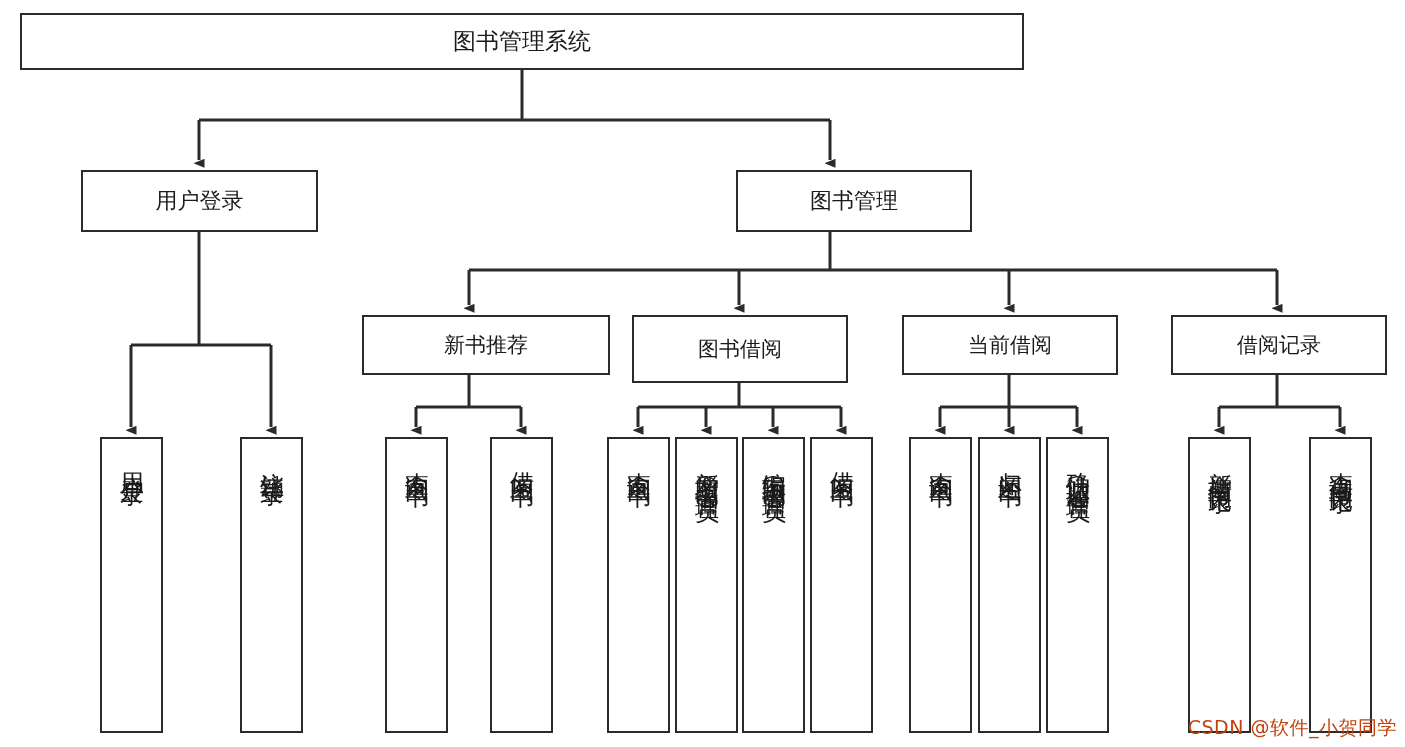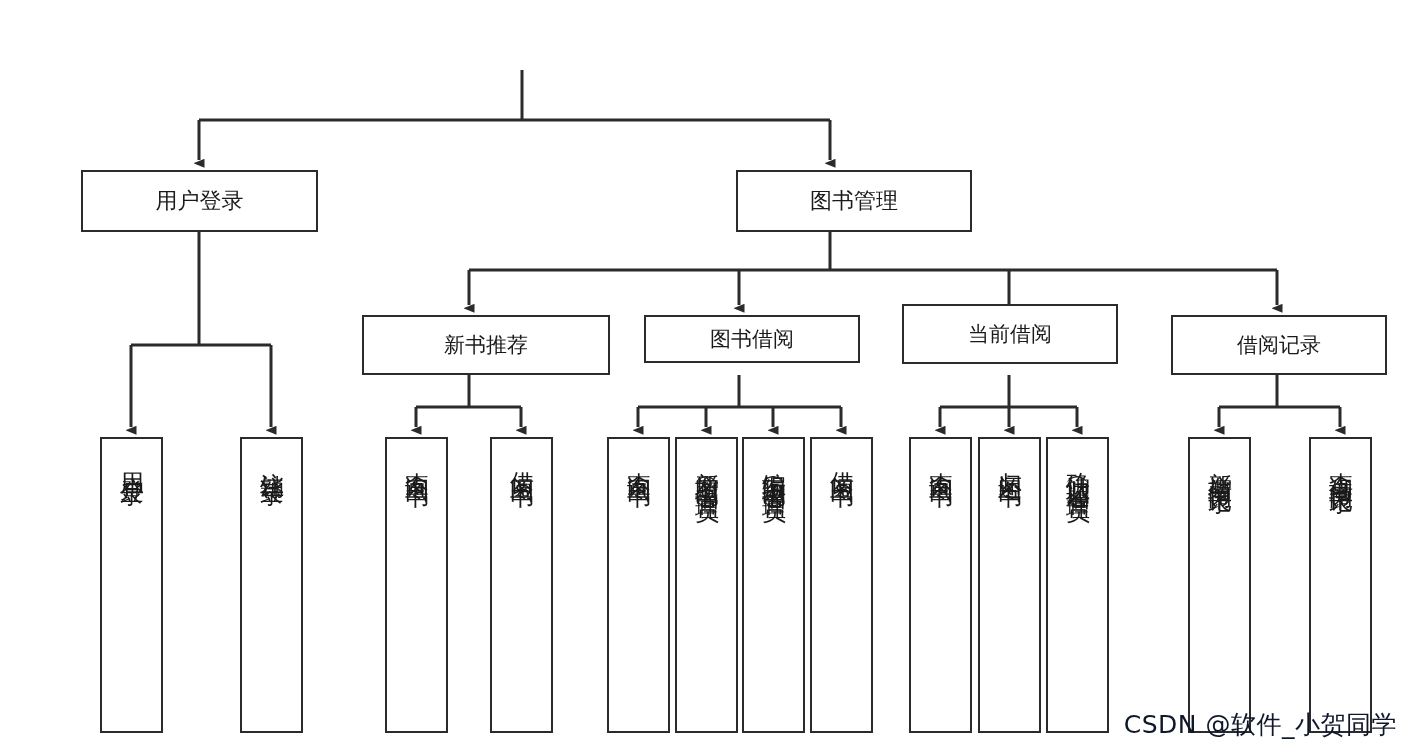"图书管理系统" div.node { html: none -> <div> <span>图书管理系统</span> </div> }
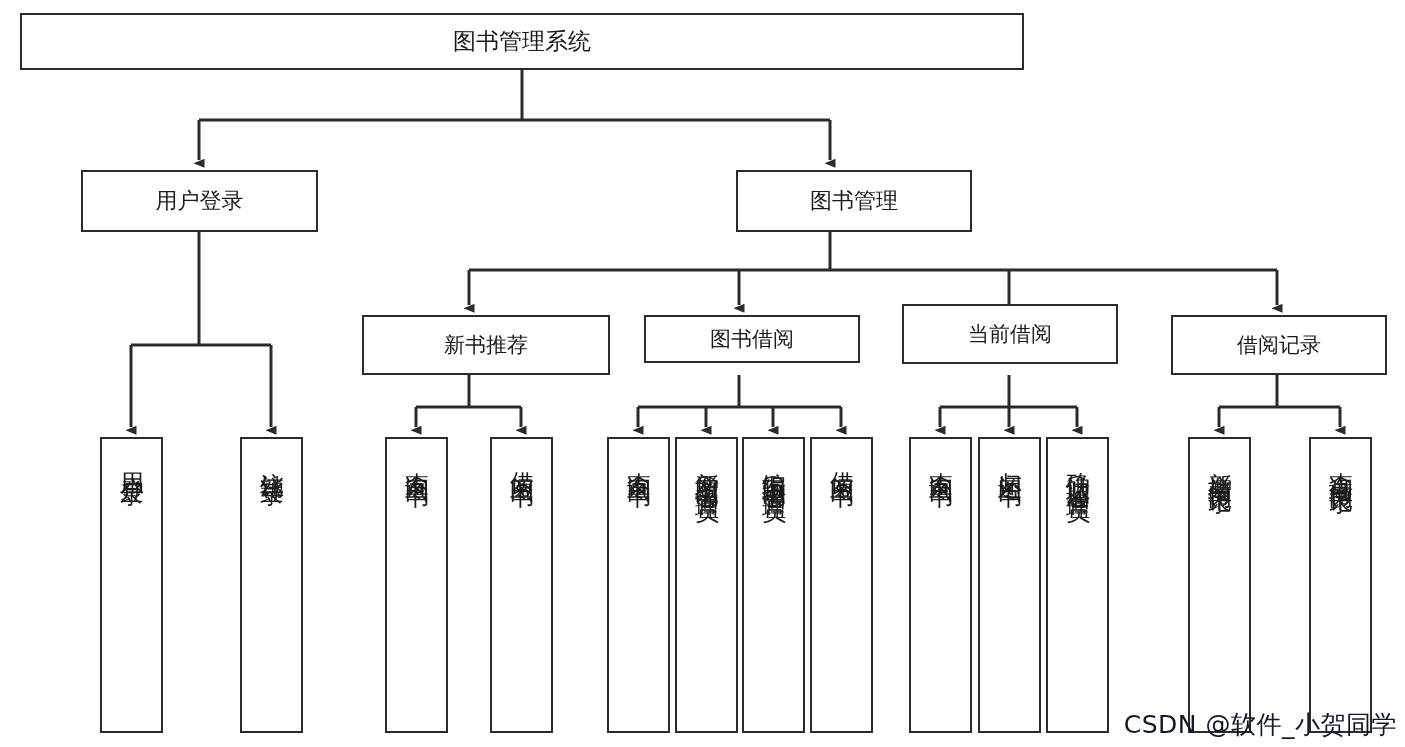"图书借阅" div.node { height: 48px -> 68px; margin-left: 12px -> none }
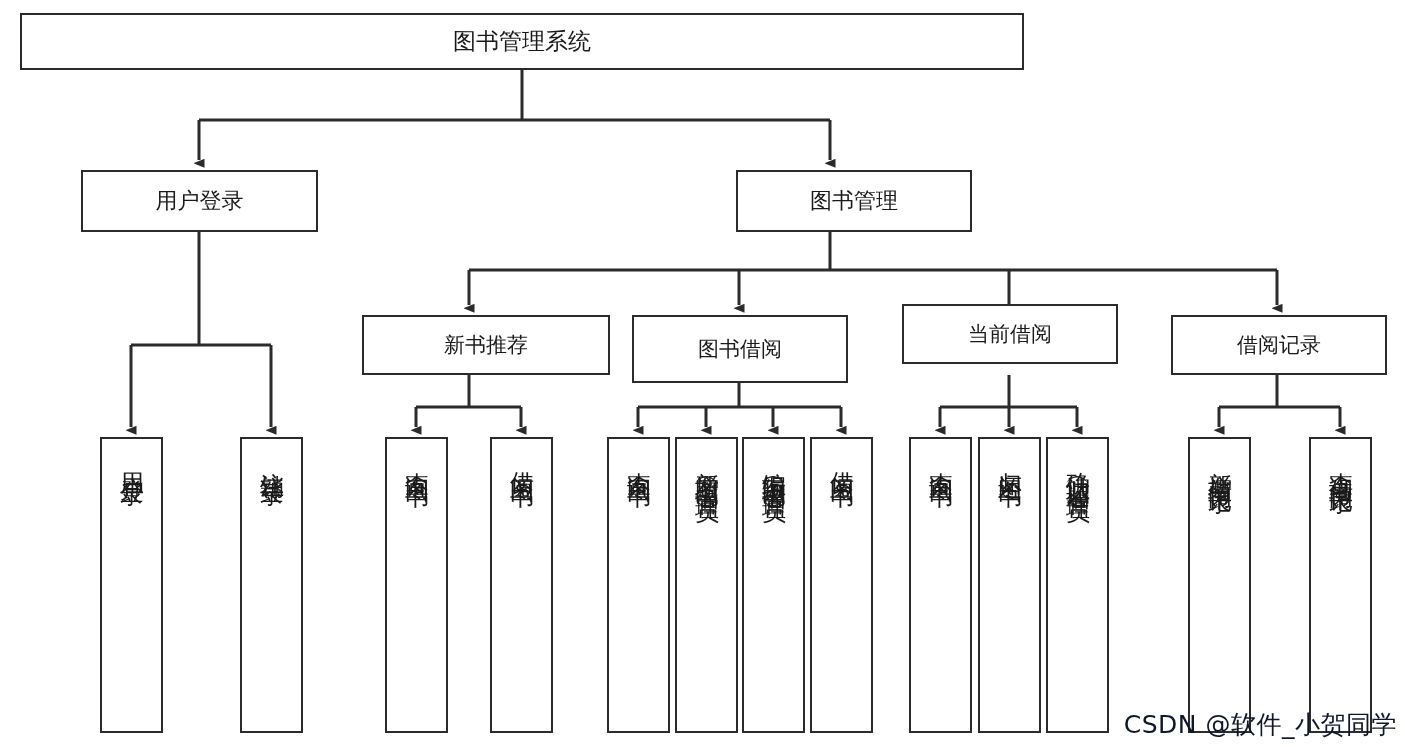"当前借阅" div.node { top: 304px -> 315px }
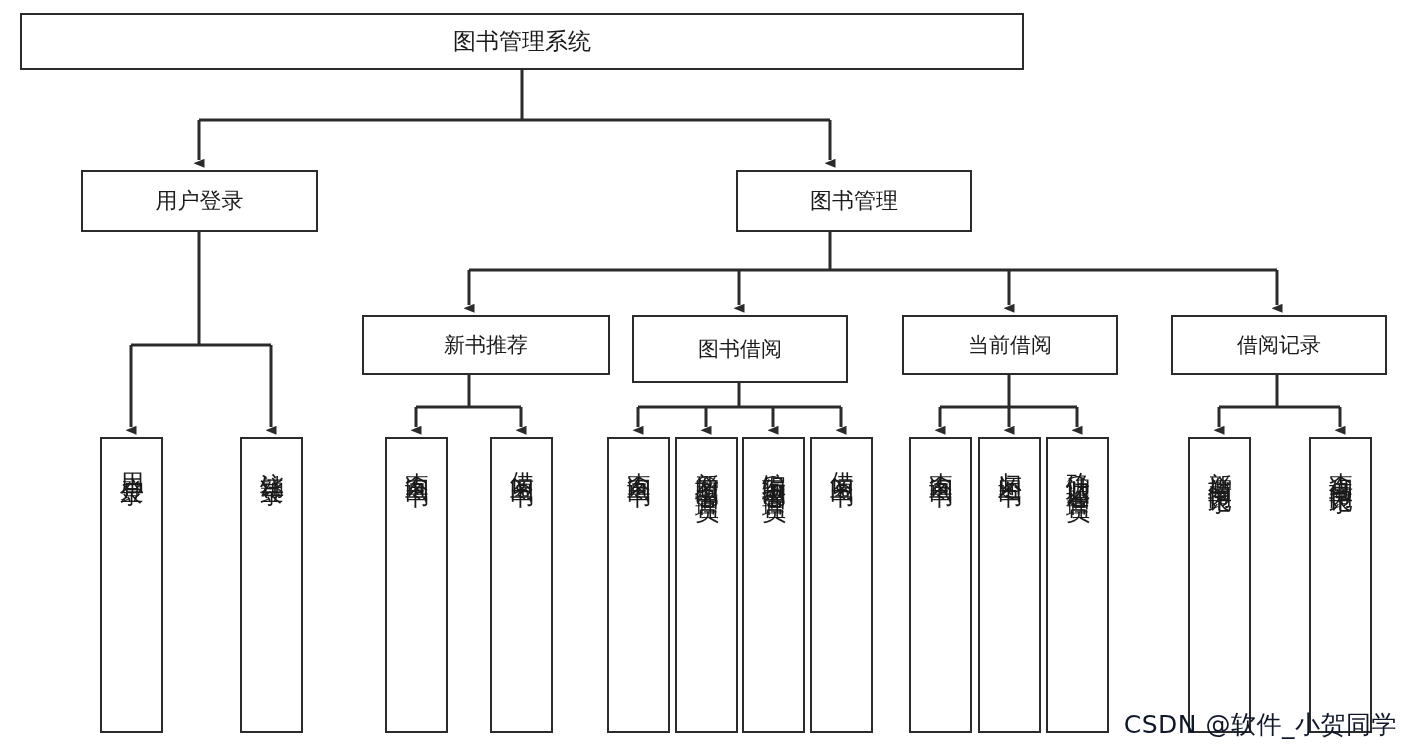"CSDN @软件_小贺同学" .watermark { color: #0f172a -> #c2410c; font-size: 25px -> 19px }
